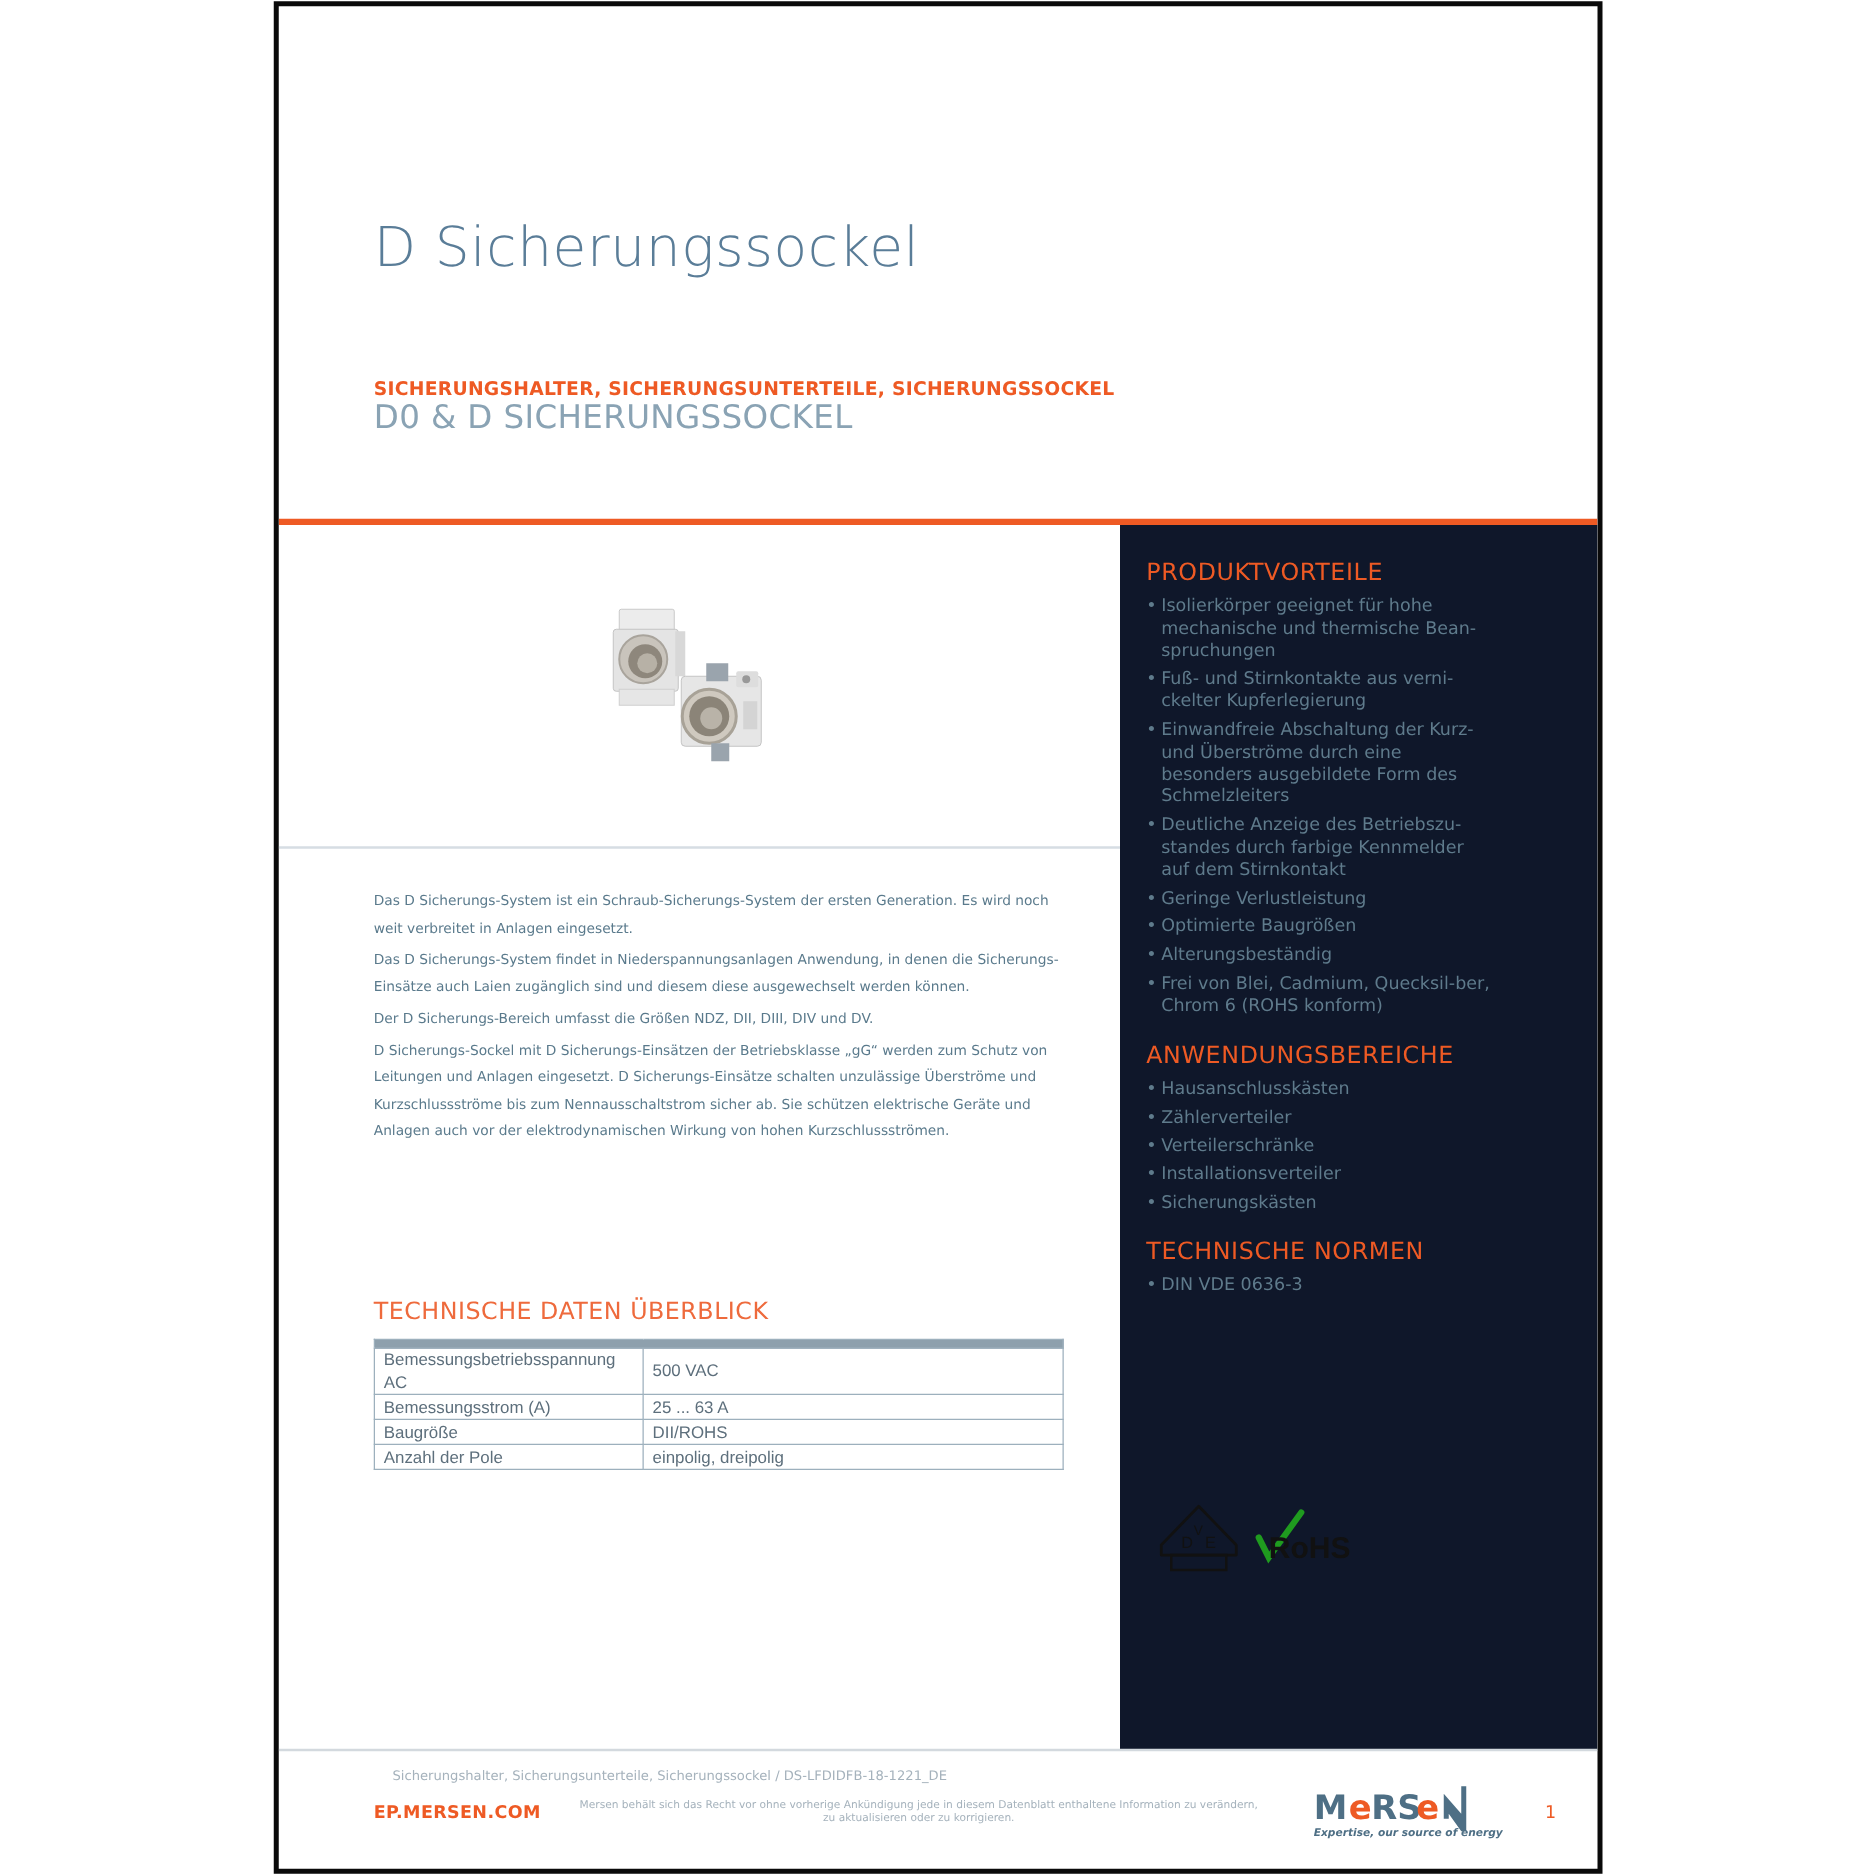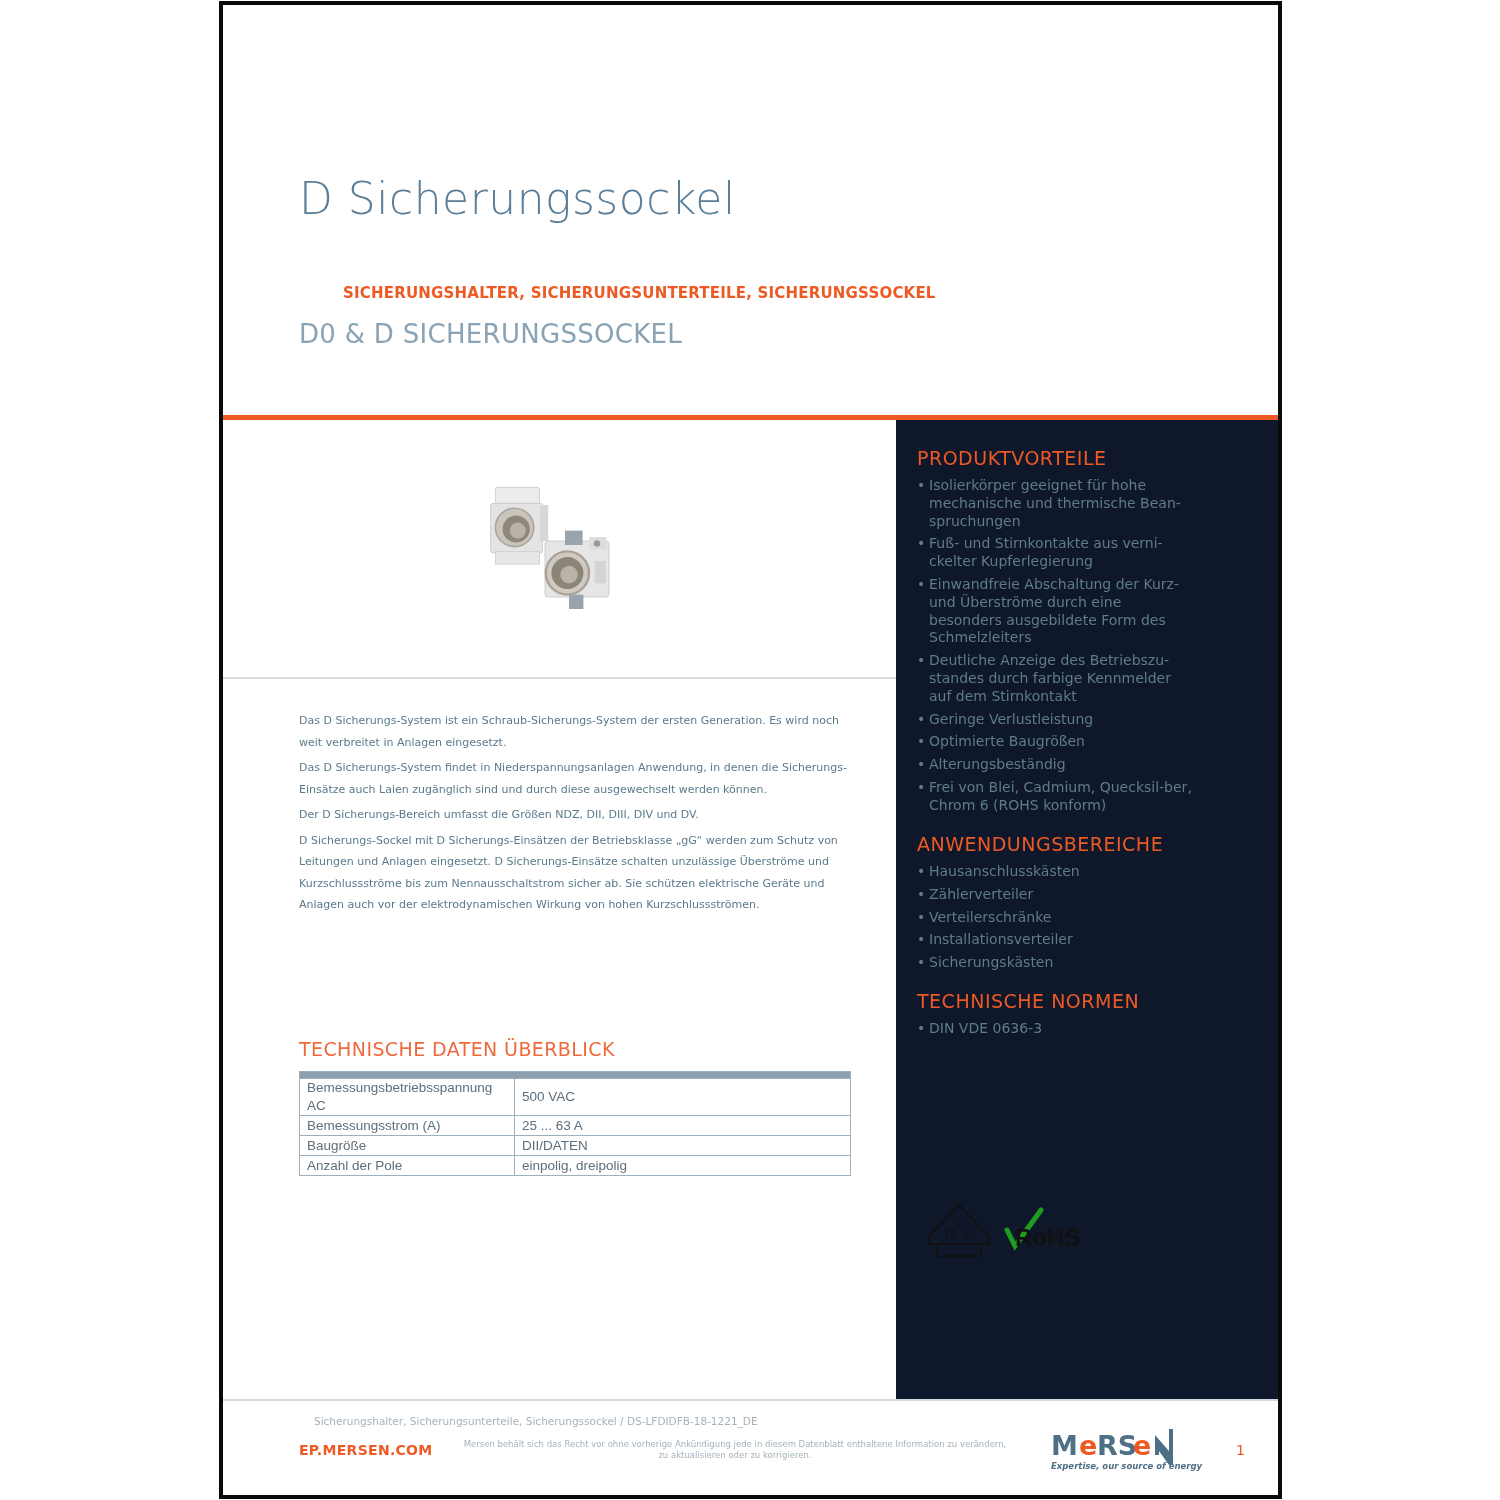"SICHERUNGSHALTER, SICHERUNGSUNTERTEILE, SICHERUNGSSOCKEL" .subtitle-orange { margin-left: 44px -> none; top: 279px -> 297px }
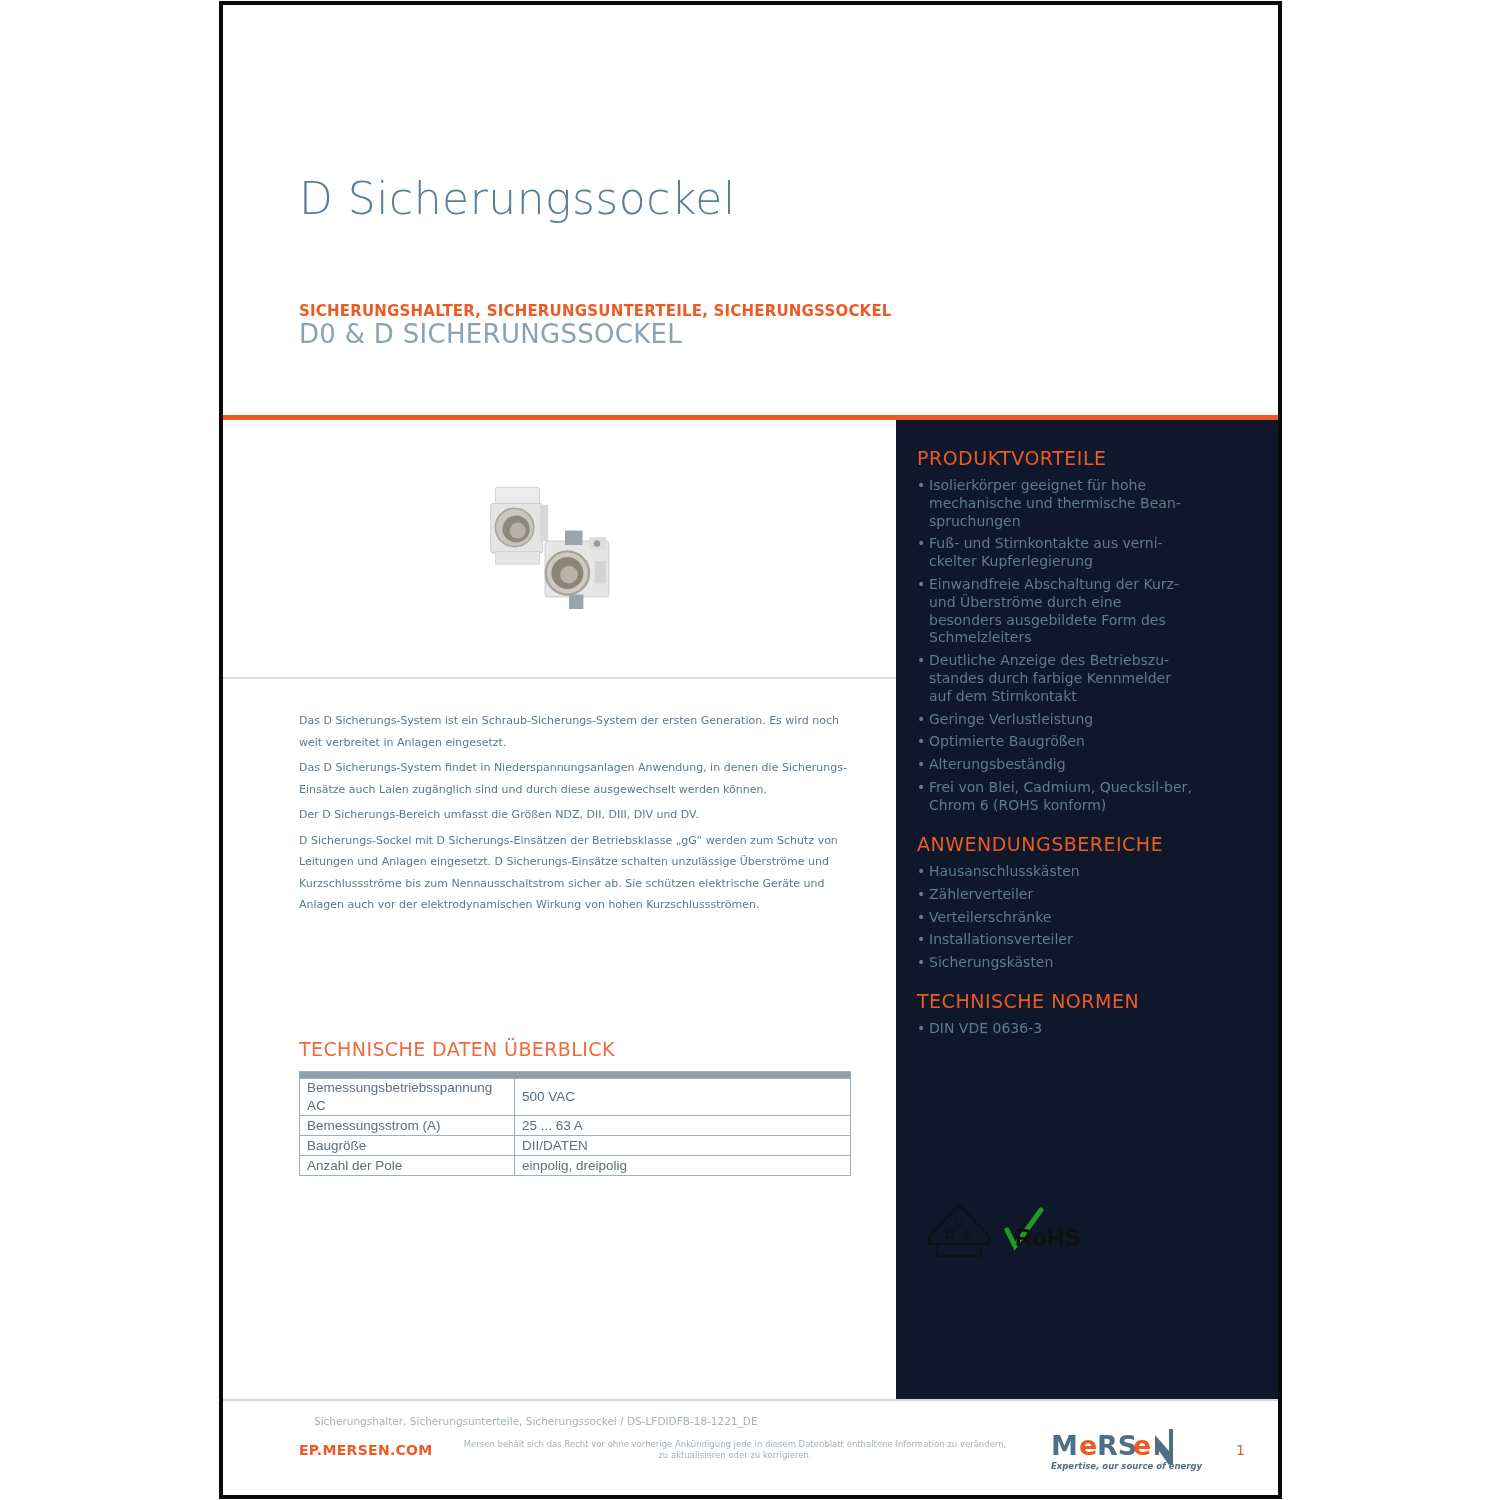"Das D Sicherungs-System findet in" p { text: durch -> diesem }
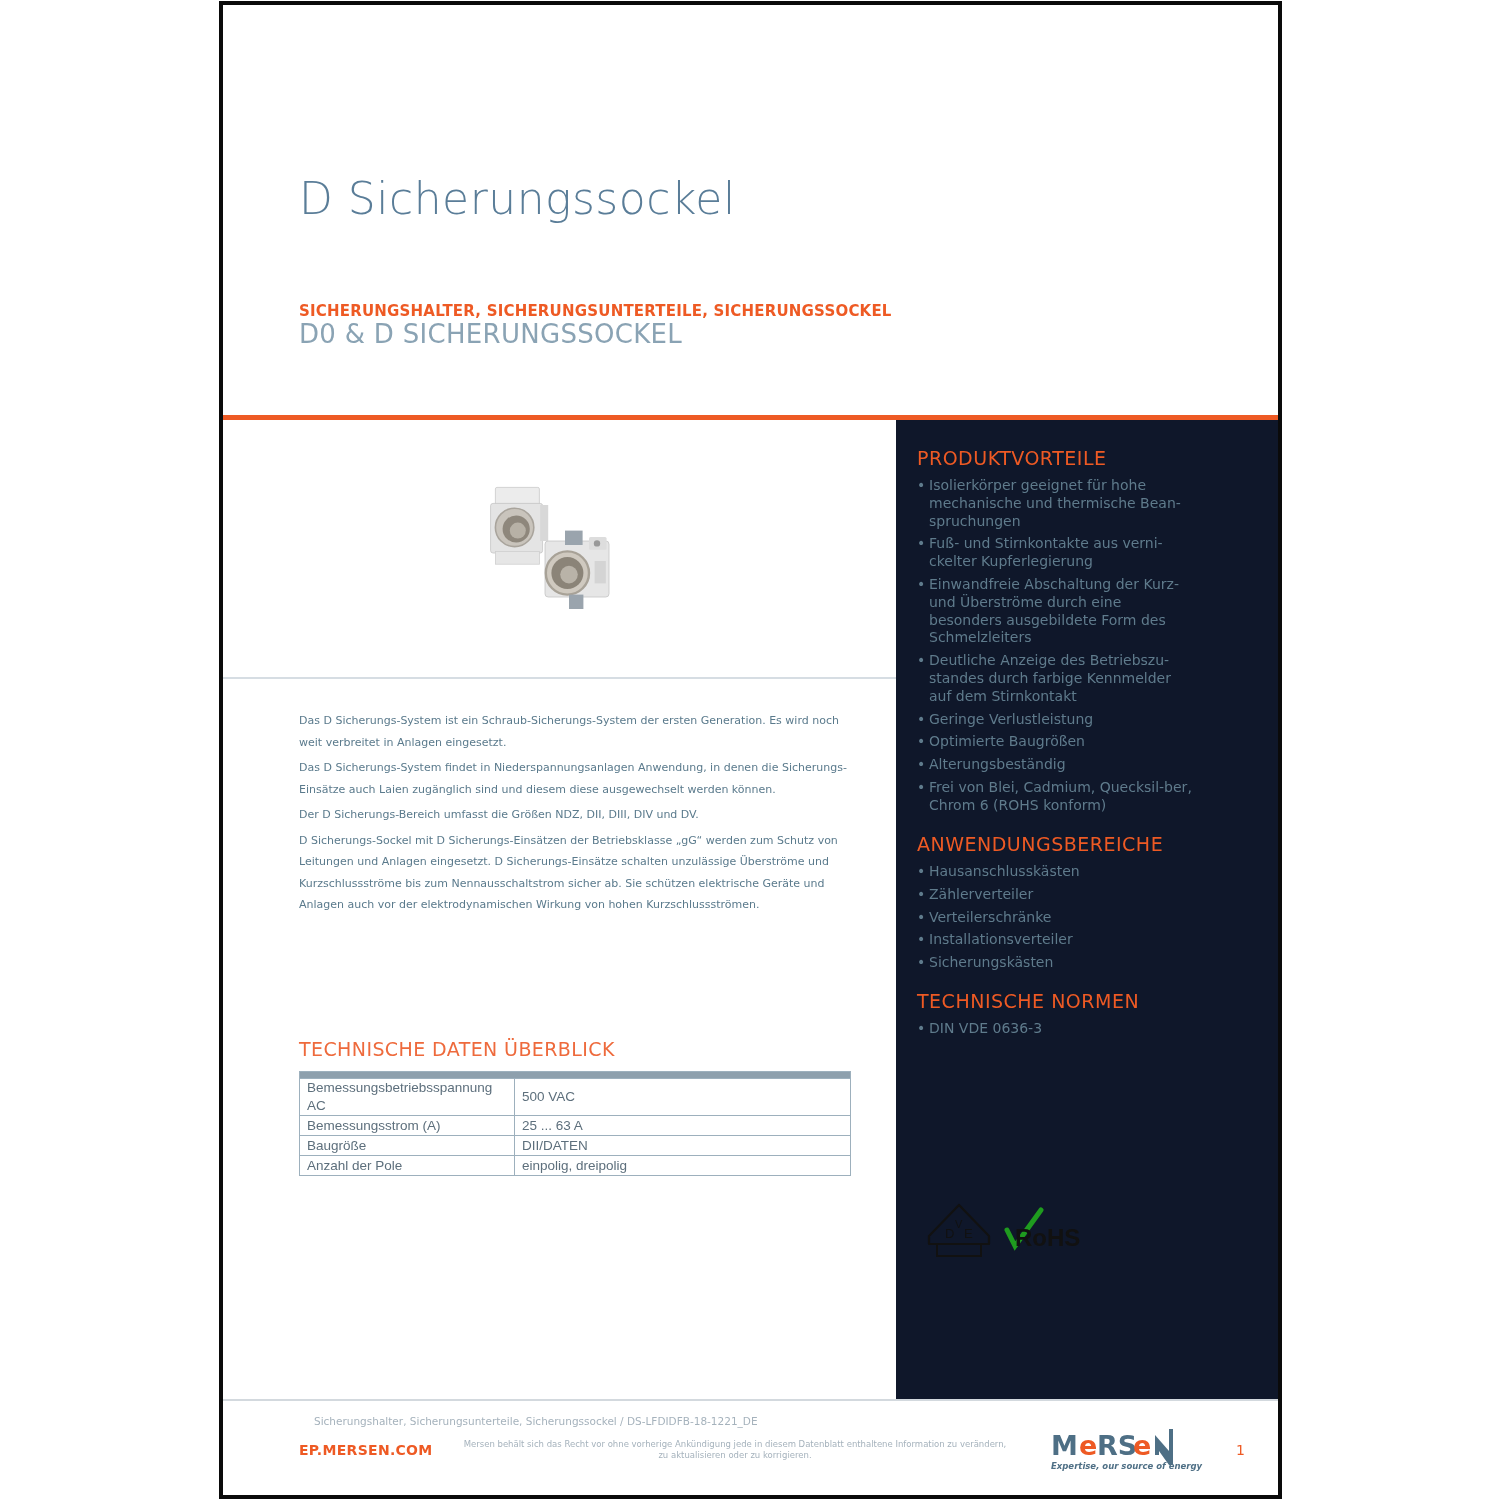"DII/DATEN" td { text: DII/DATEN -> DII/ROHS }
